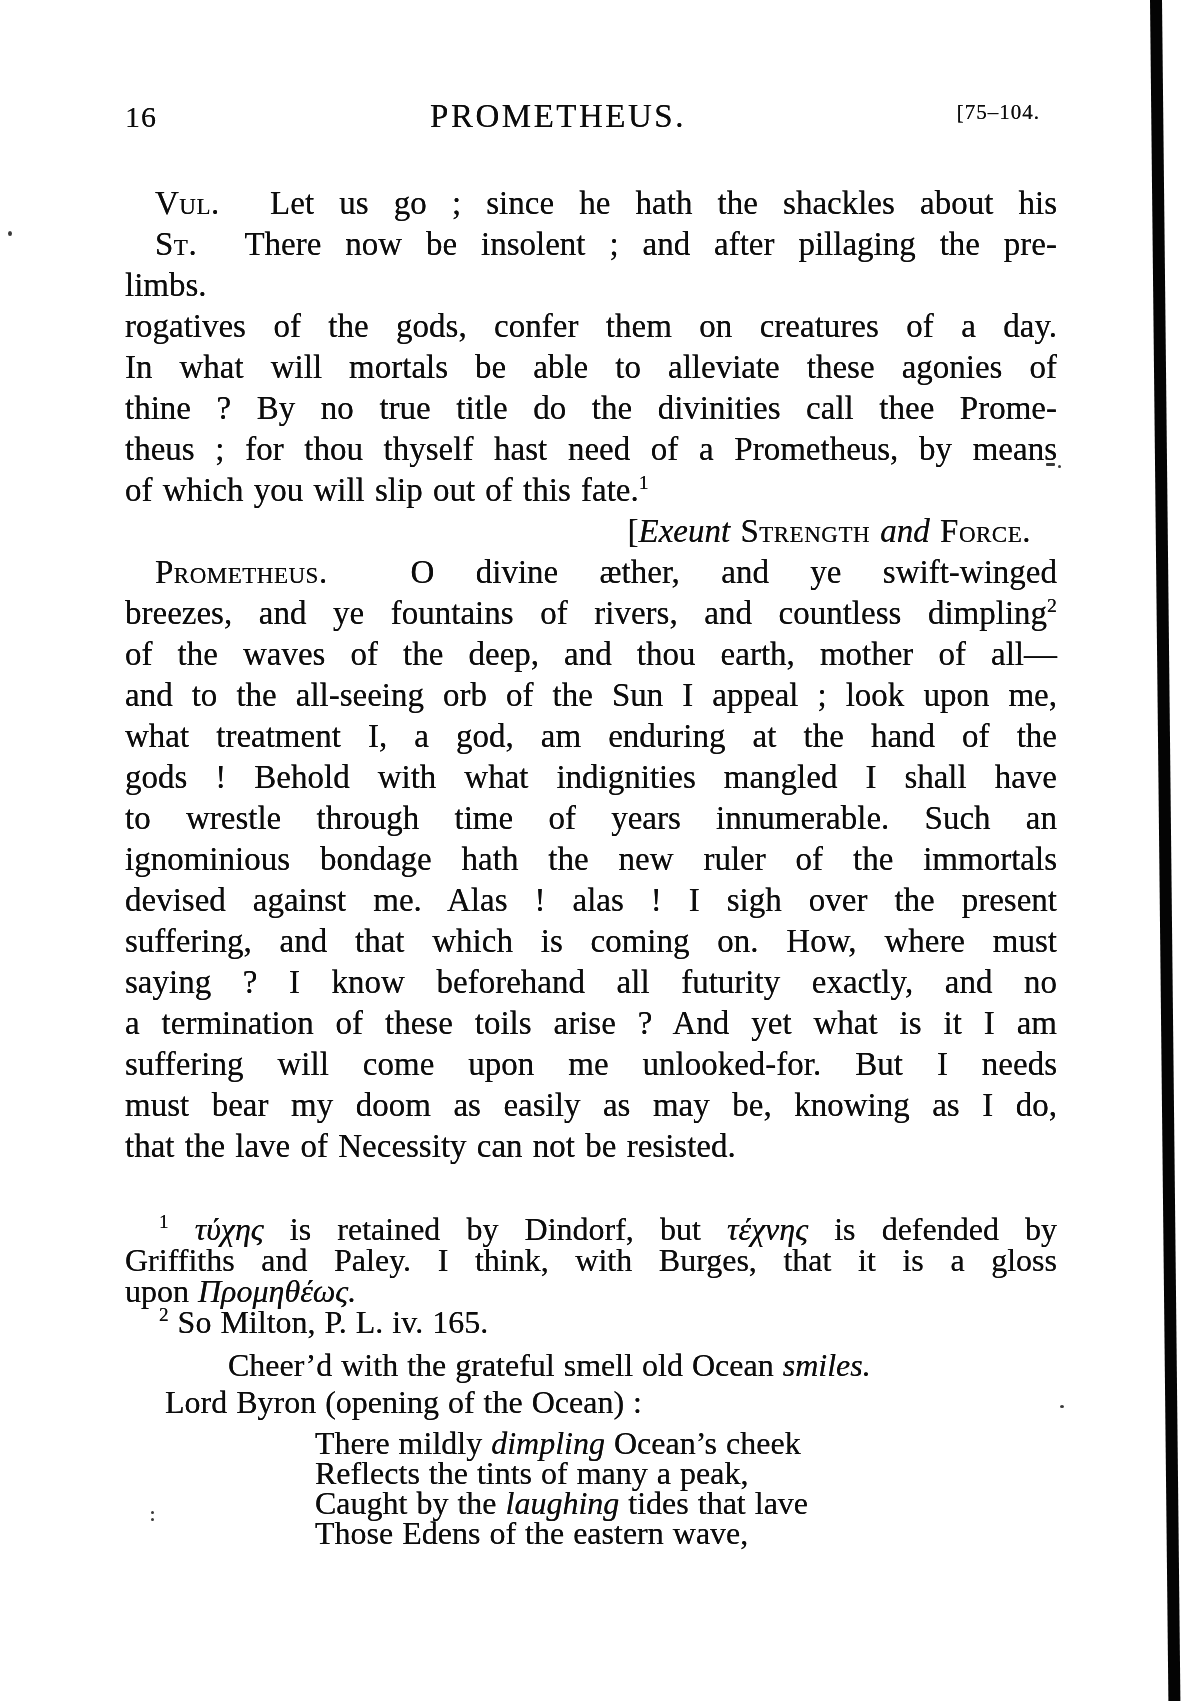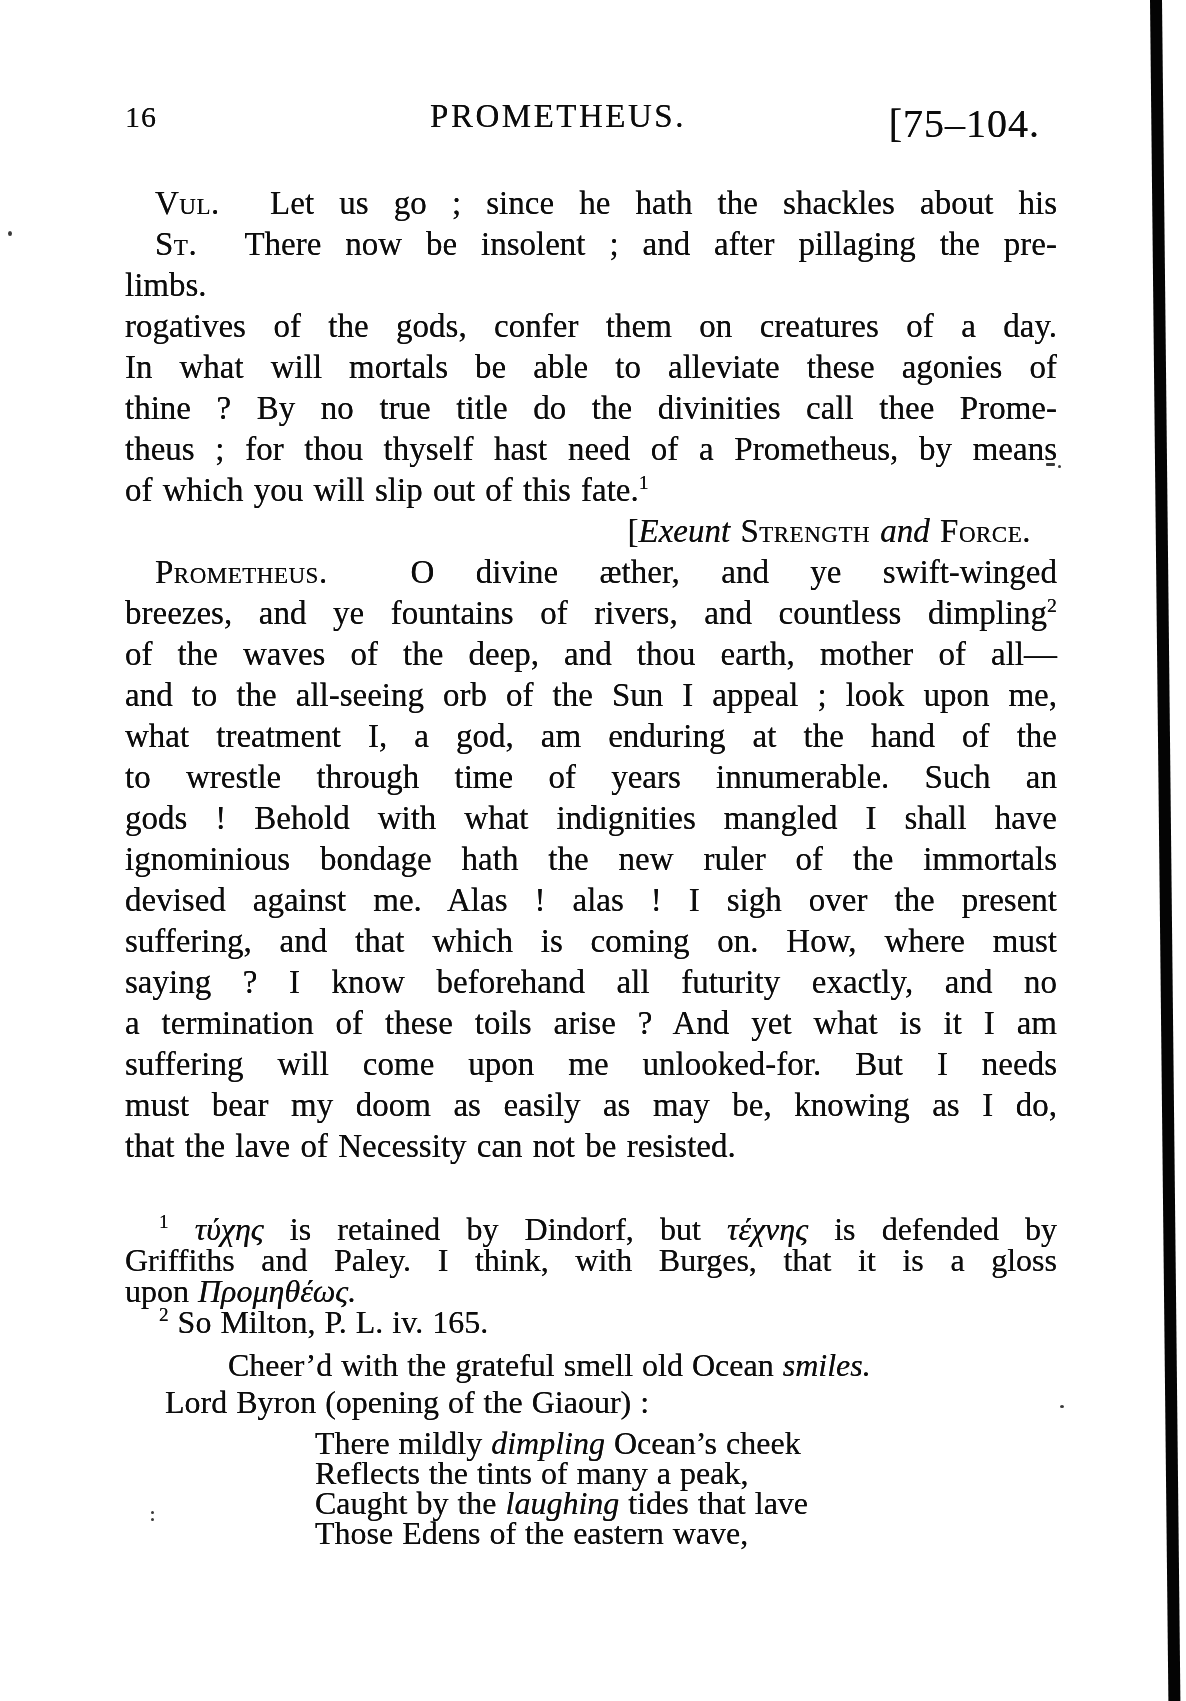"[75–104." .head-range { font-size: 40px -> 21px }
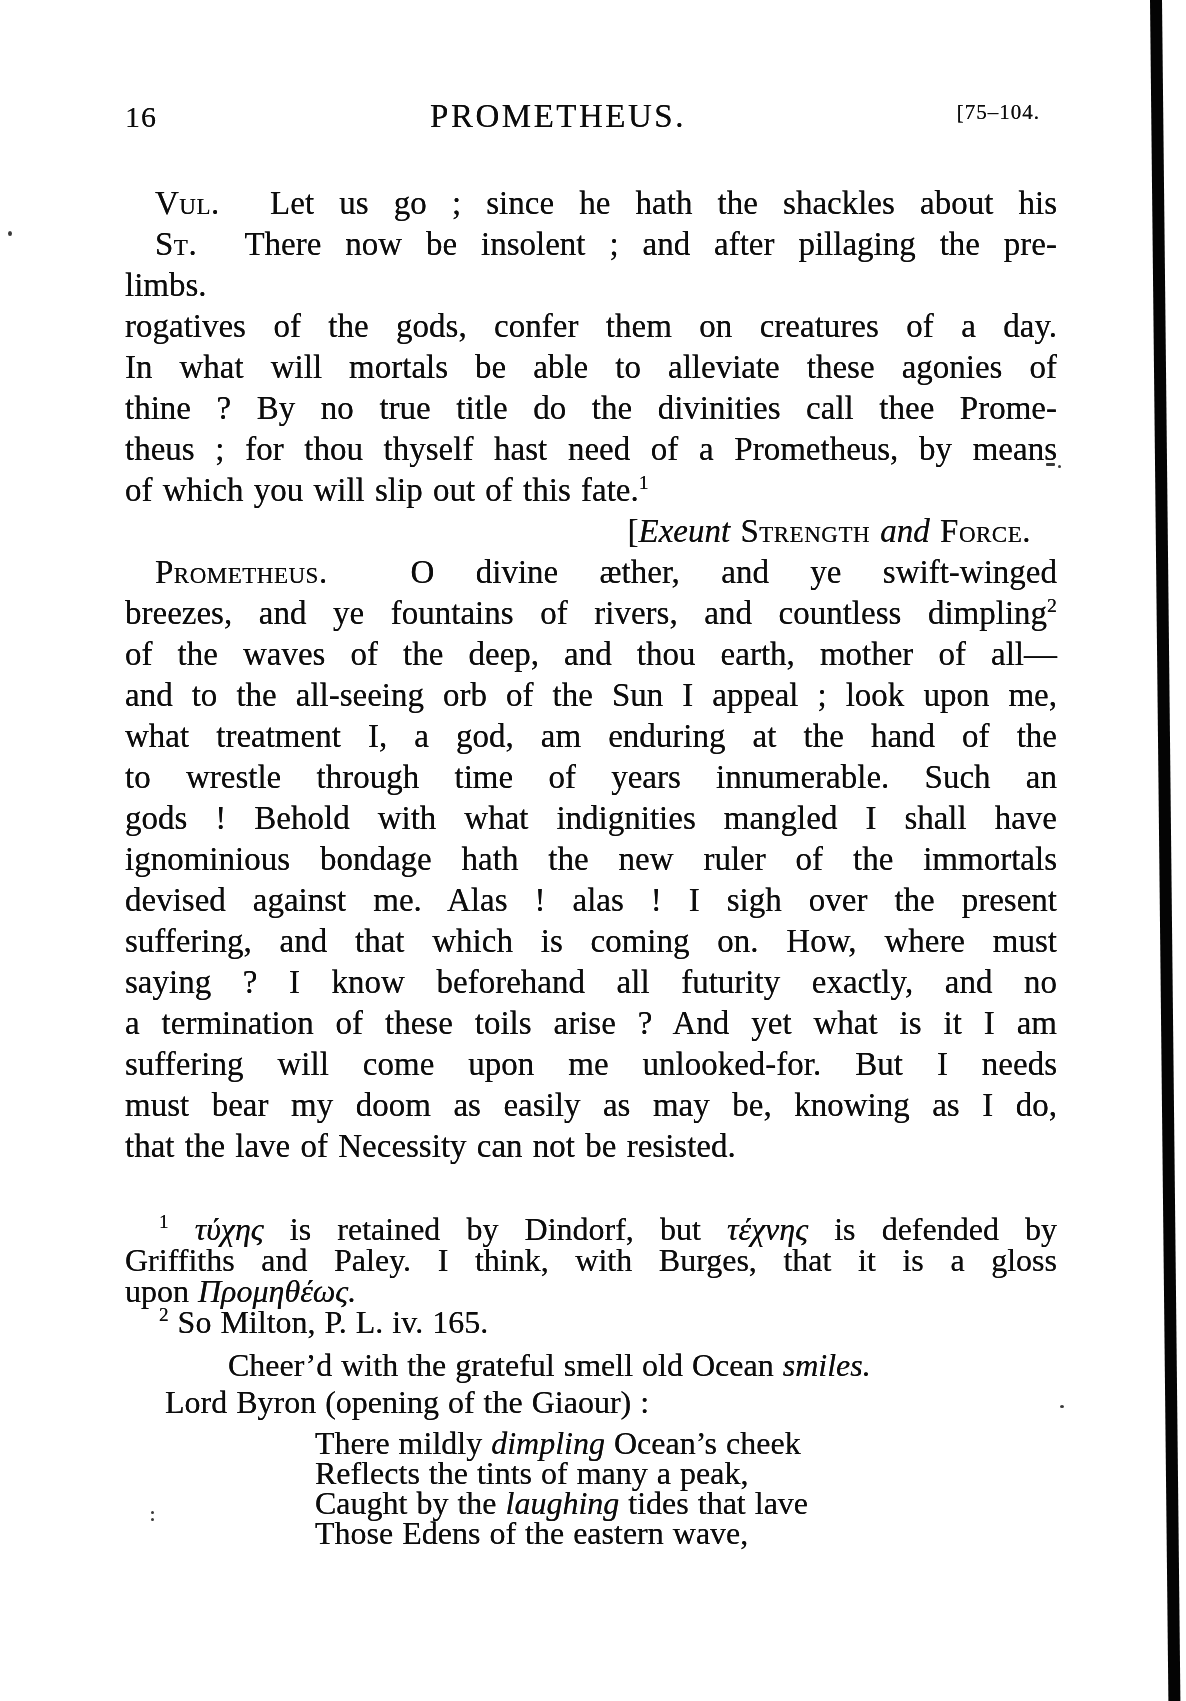"to wrestle through time of" div.line { order: before "gods ! Behold with what" -> after "gods ! Behold with what" }
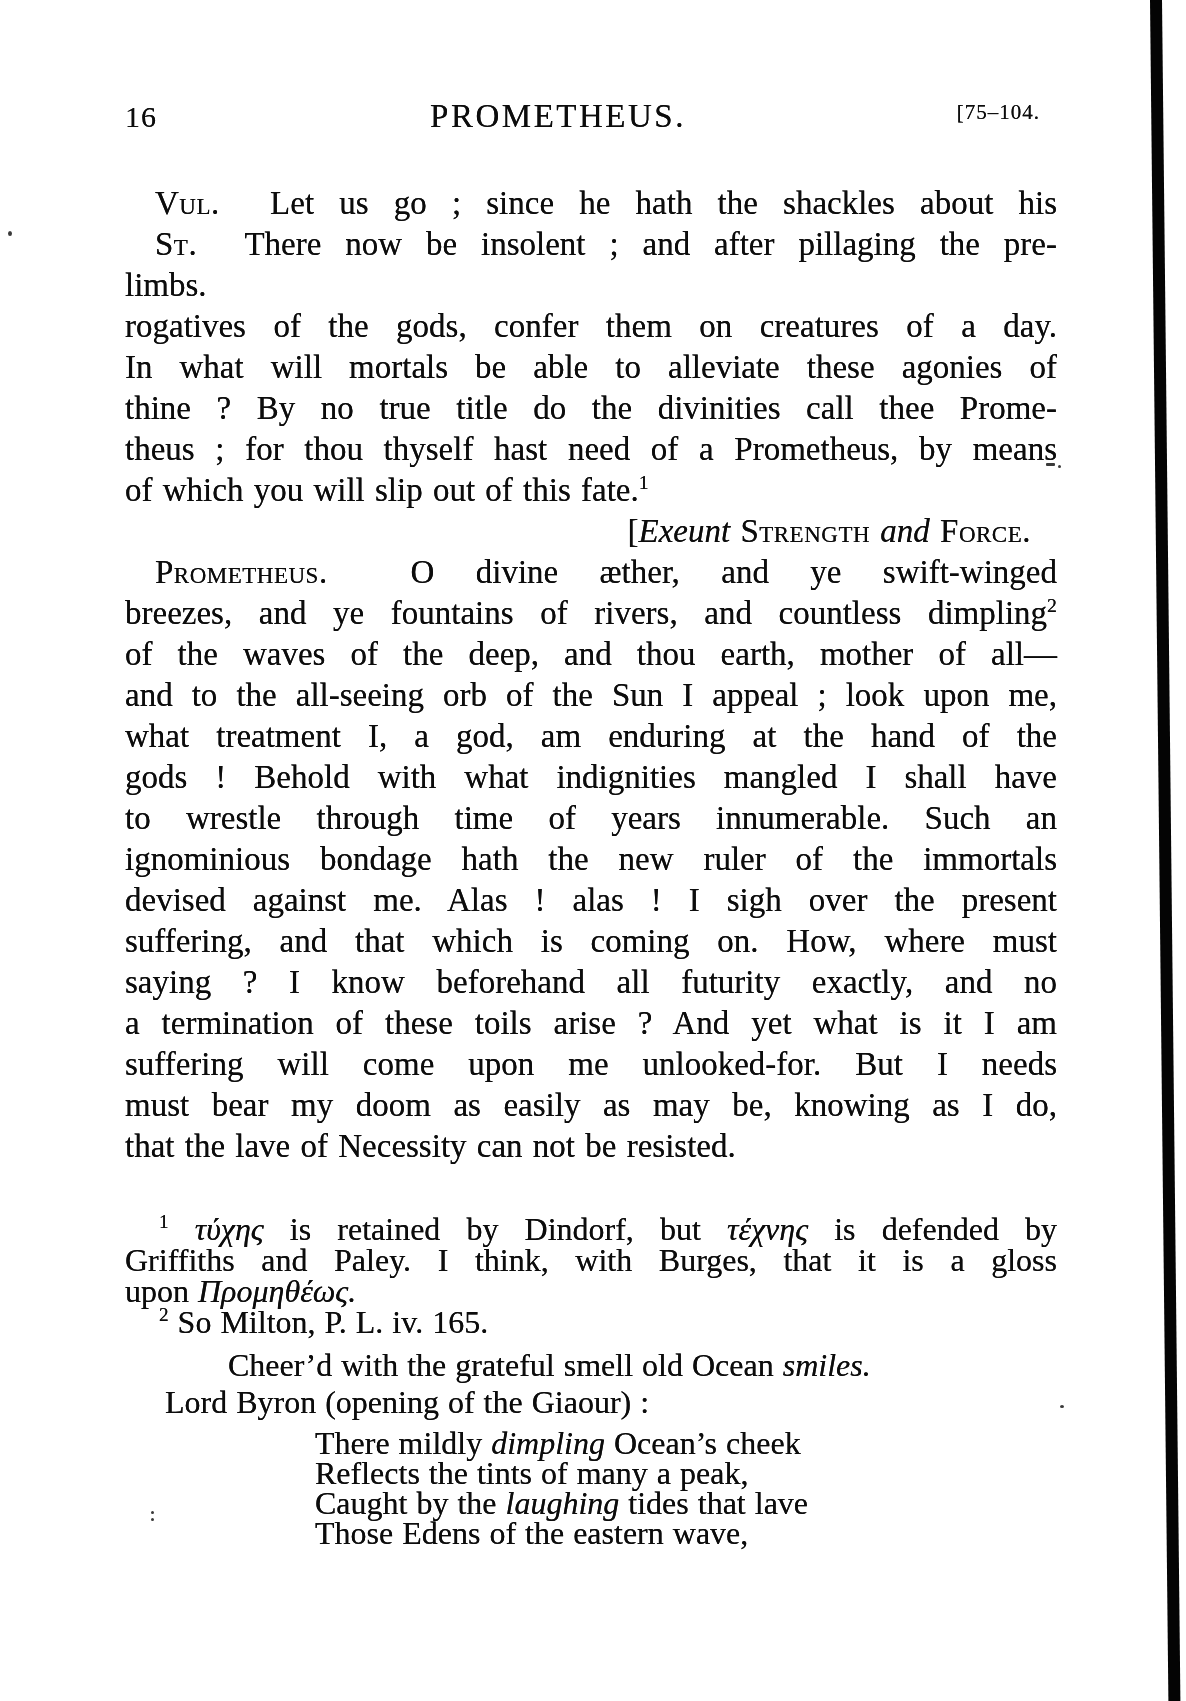"Lord Byron (opening of the" span.rm { text: Giaour -> Ocean }
